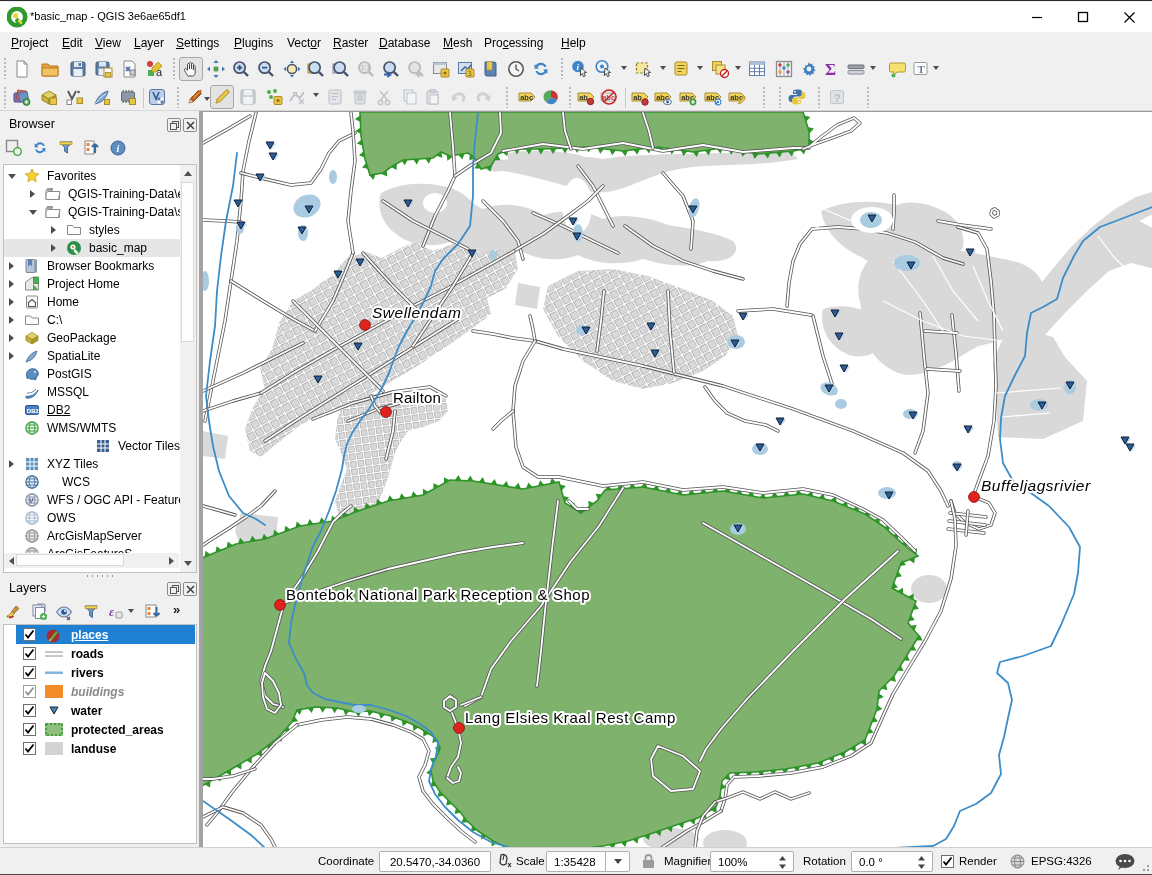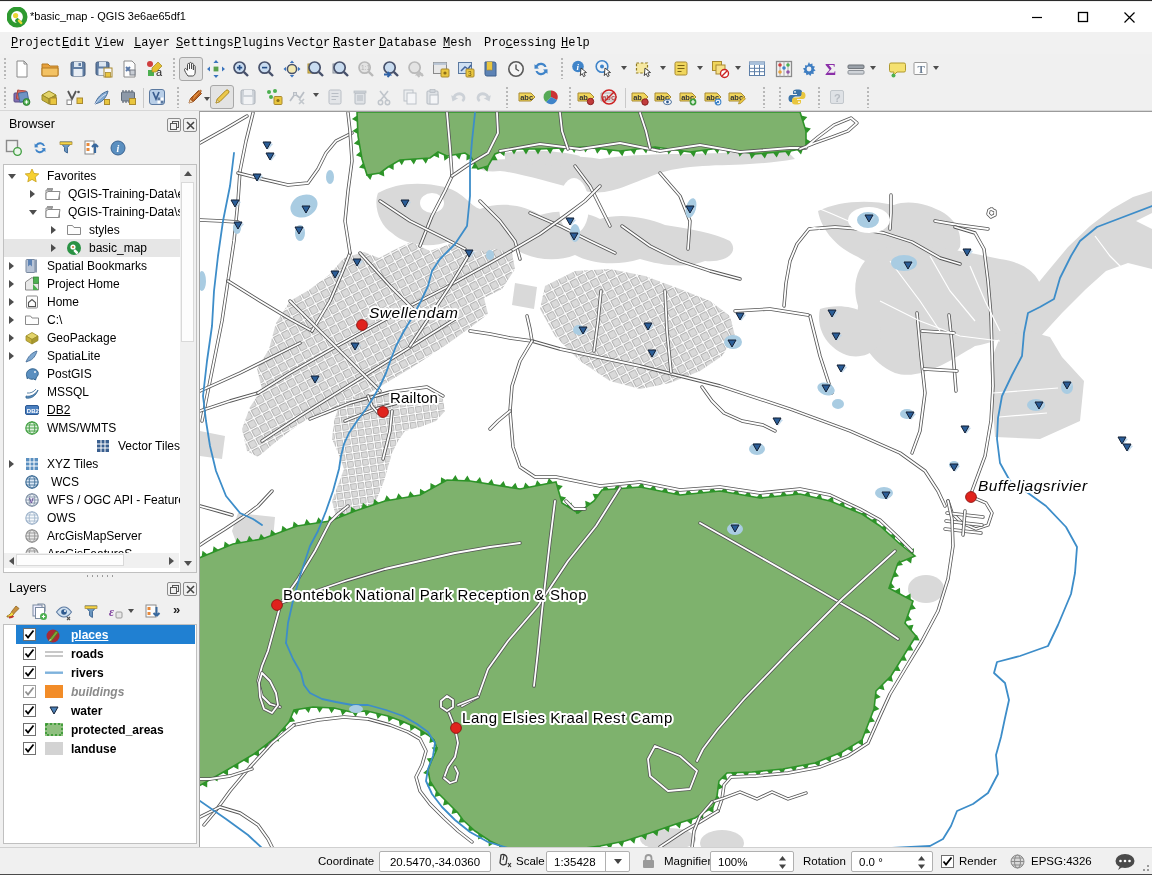"Project" #menubar span { font-family: Liberation Mono, monospace -> none }
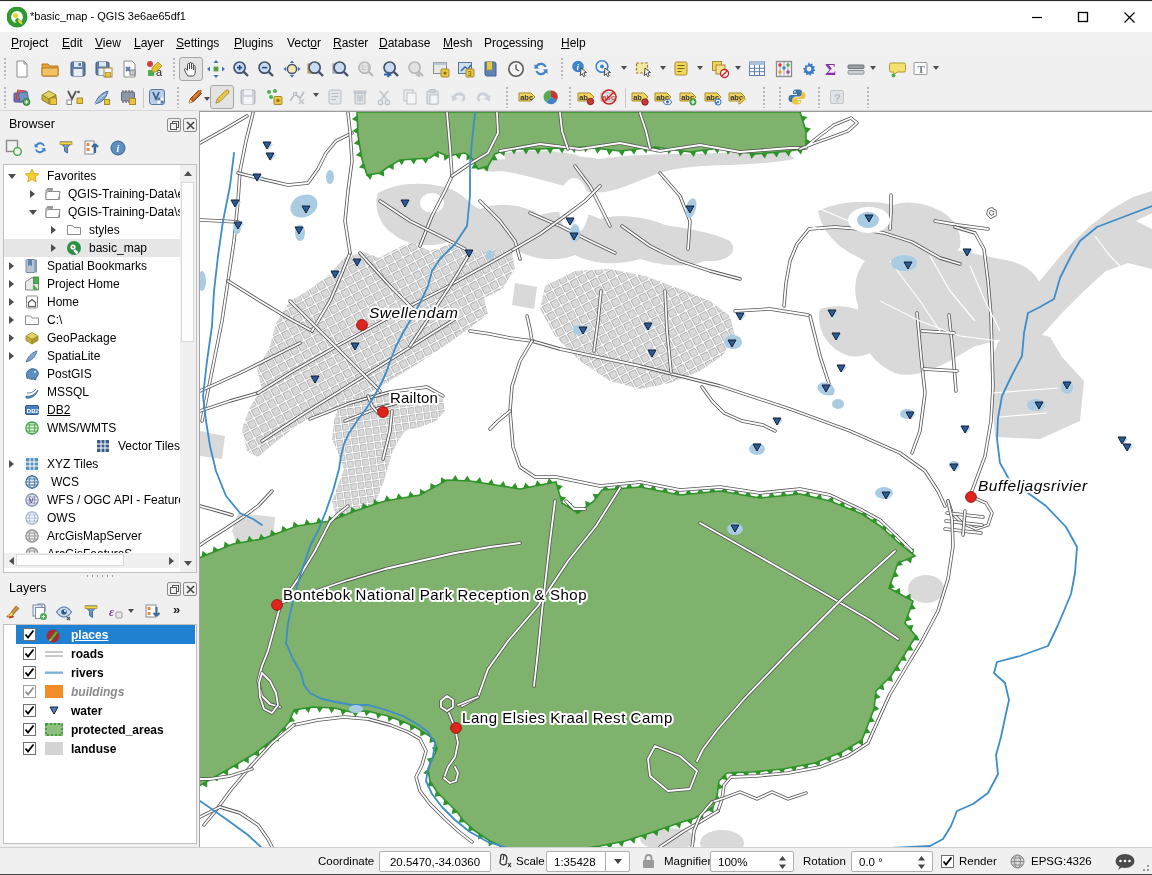"Spatial Bookmarks" span { text: Spatial -> Browser }
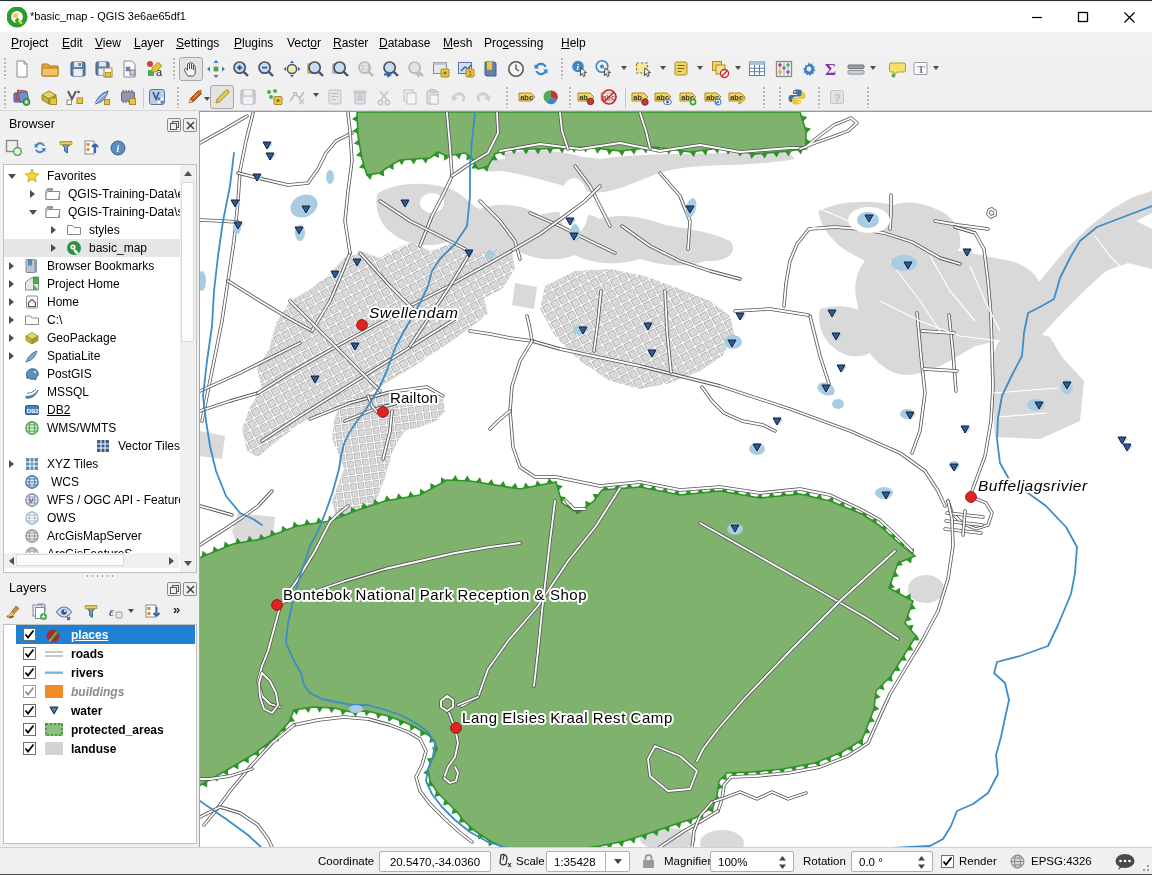"Swellendam" #map { border-left: 1px solid #a3a3a3 -> 4px solid #a3a3a3 }
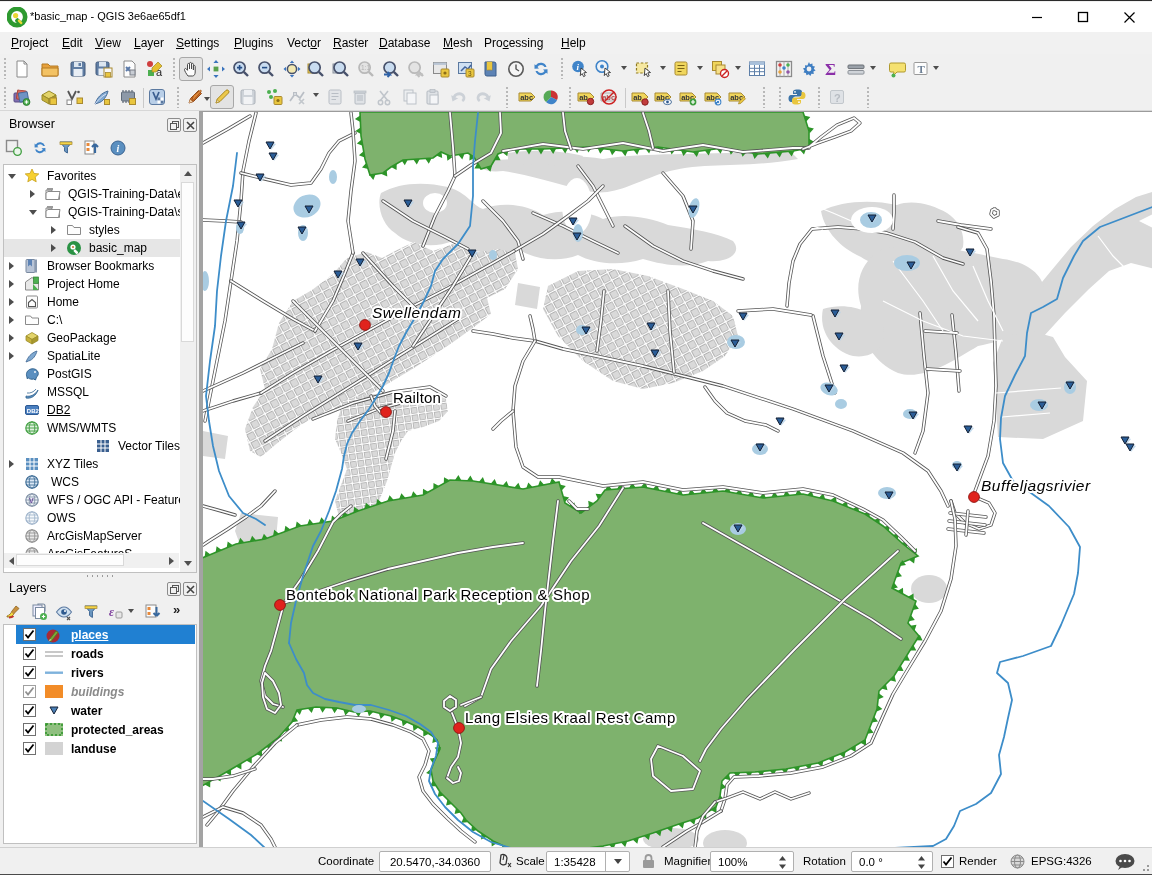"WCS" span { margin-left: 11px -> 22px }
